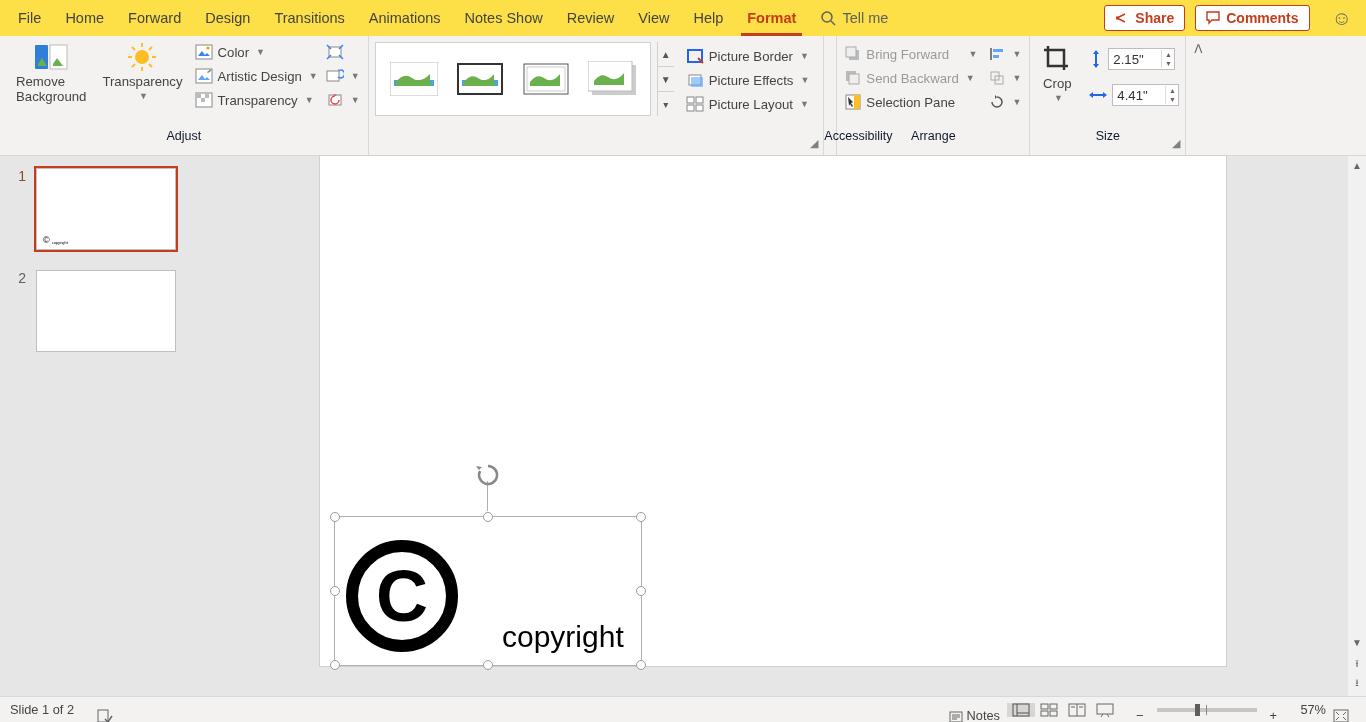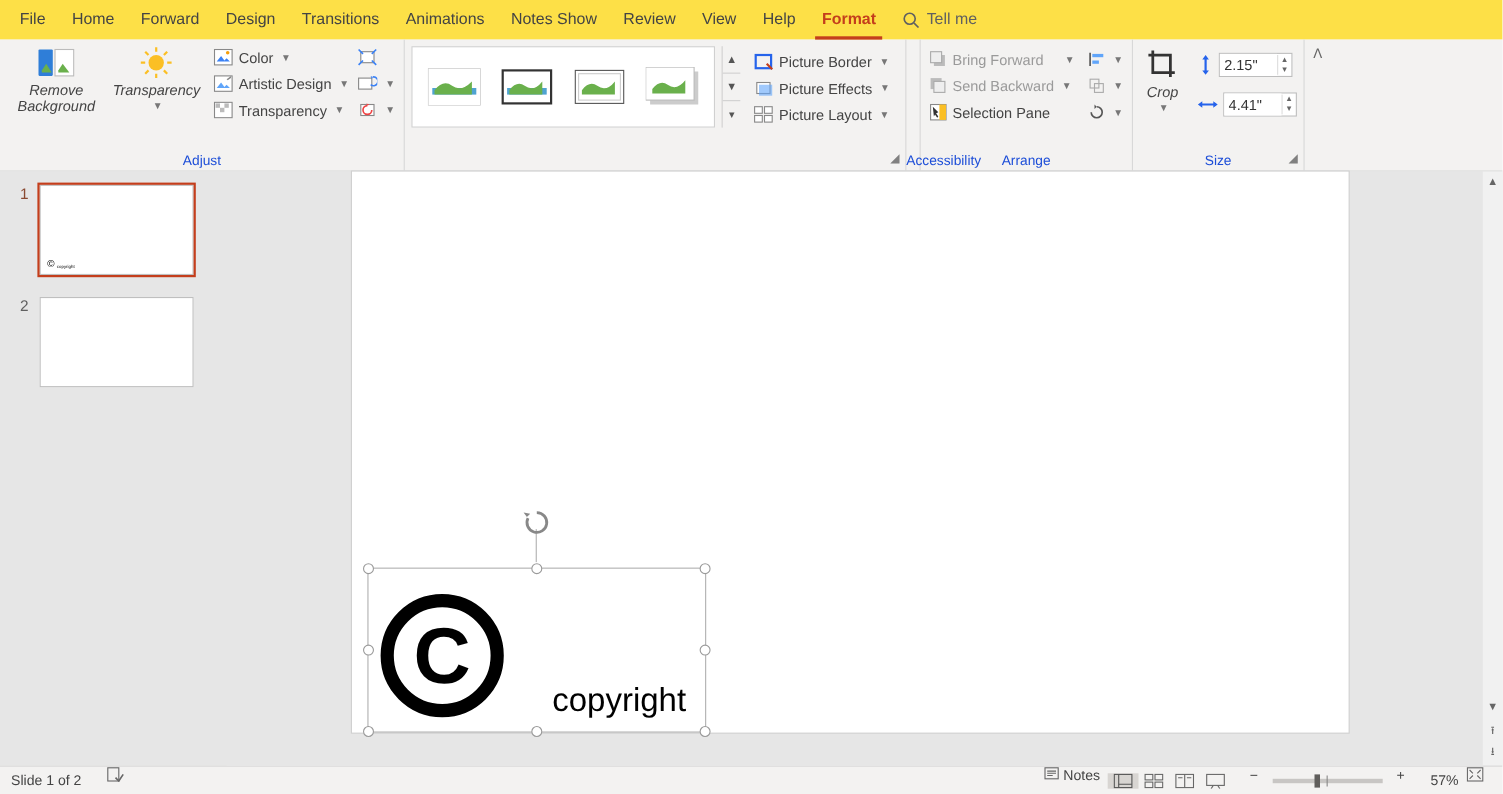"Share" div.right-btns { html: none -> <div> <div> <span> <svg> <path></path> <rect></rect> </svg> </span> <span>Share</span> </div> <div> <span> <svg> <path></path> </svg> </span> <span>Comments</span> </div> <span>☺</span> </div> }
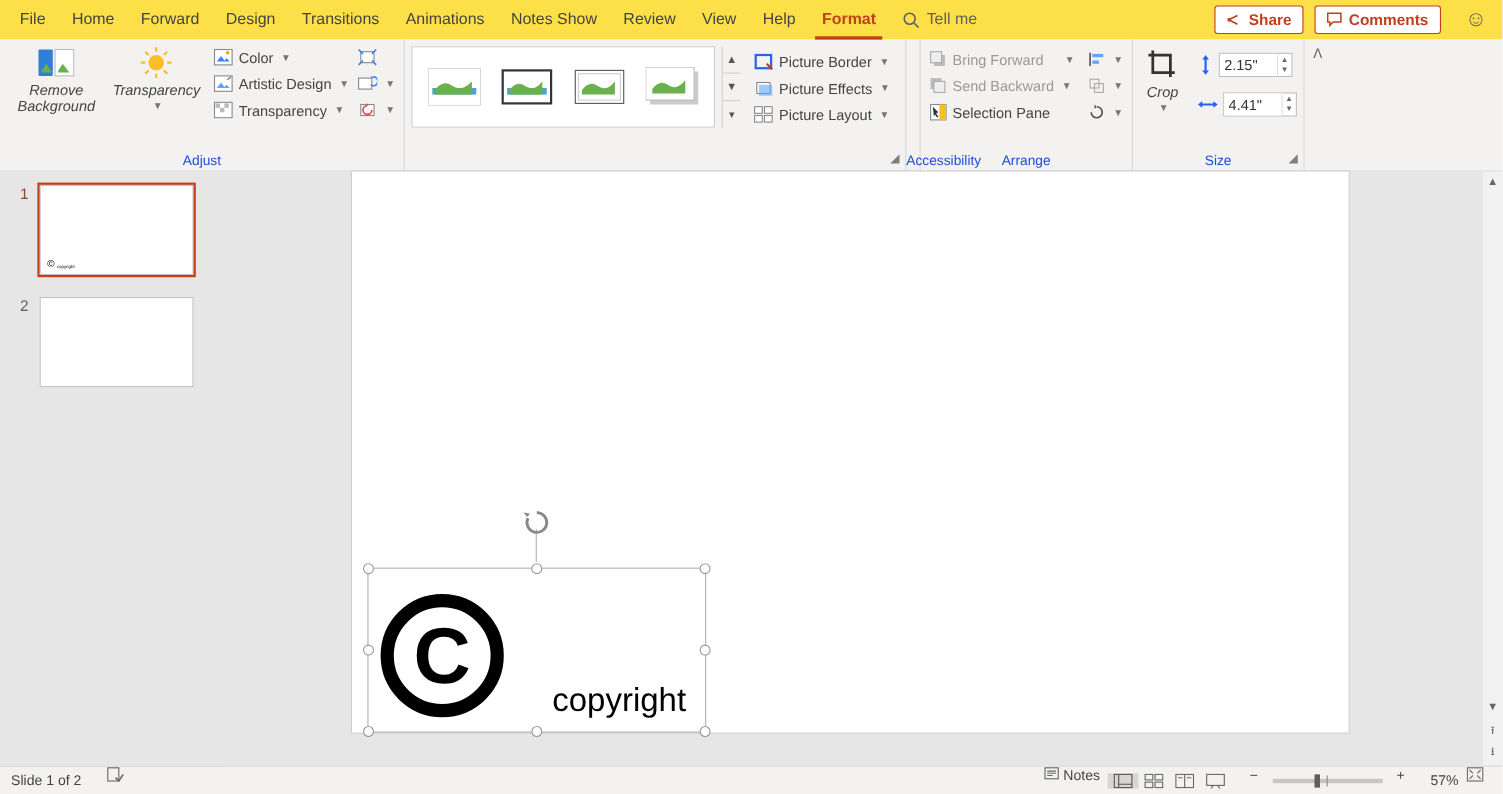"Remove" .vbtn { font-style: italic -> none; text-align: center -> left }
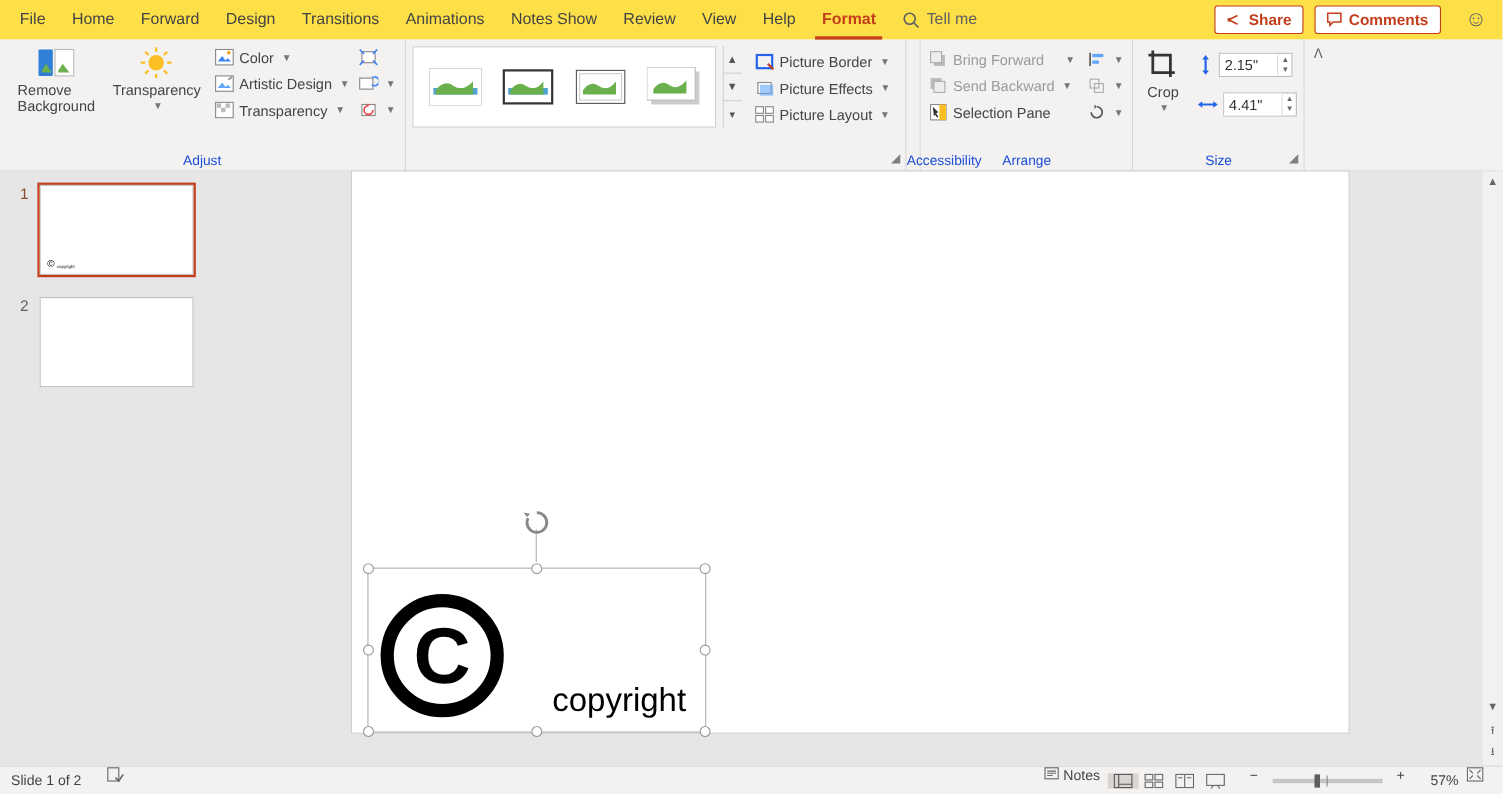"Adjust" .group-label { bottom: 2px -> 12px; color: #1d4ed8 -> #0f172a }
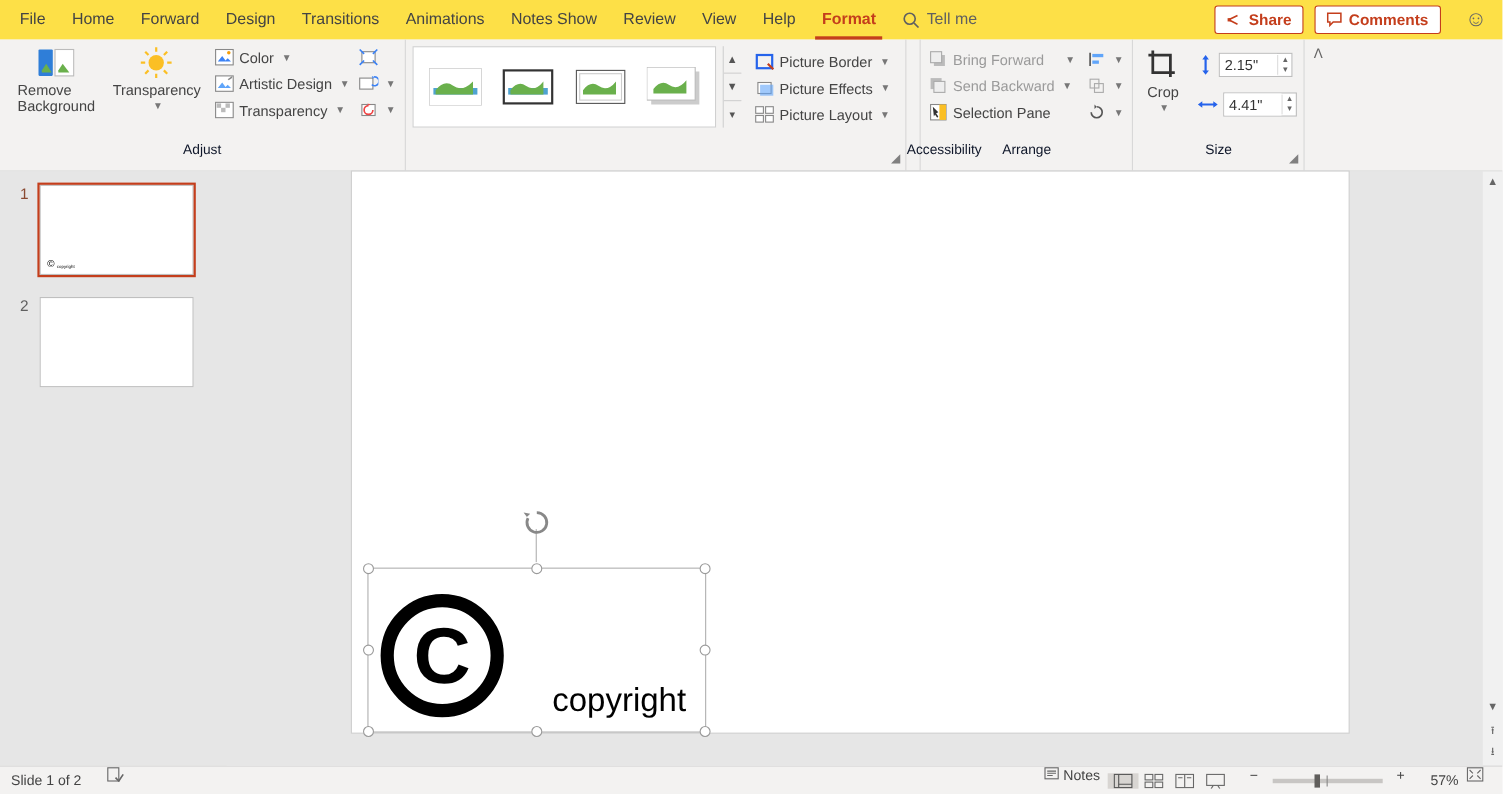"Notes" .status .btn { align-items: flex-start -> flex-end }
